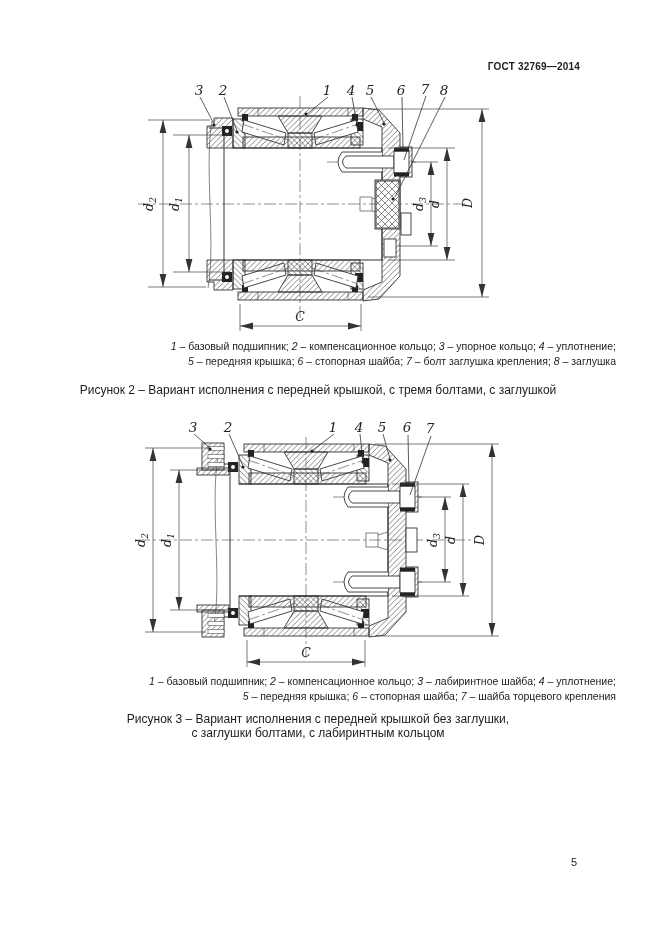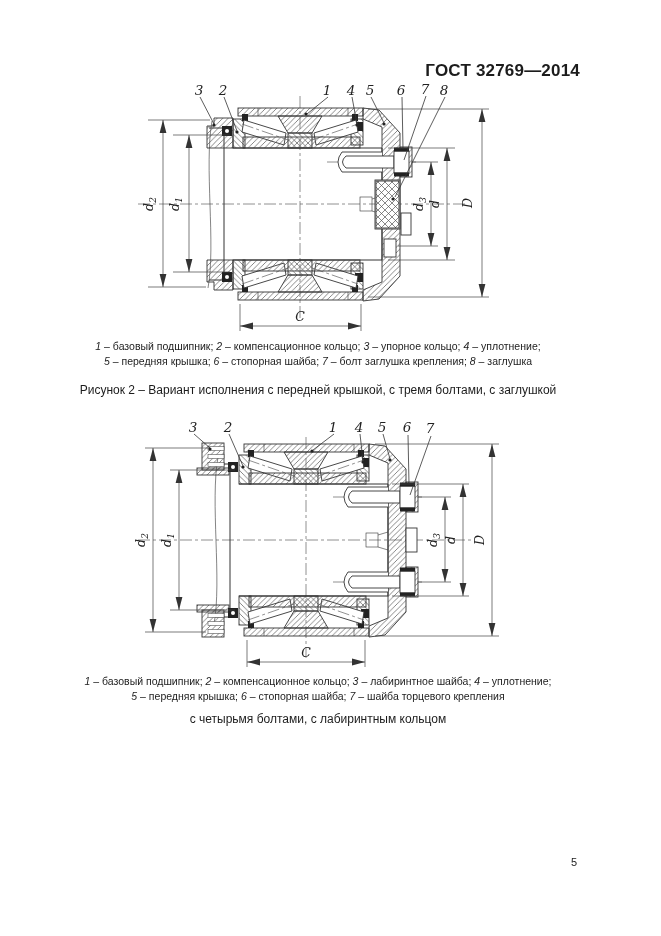"ГОСТ 32769—2014" .hdr { font-size: 17px -> 10px }
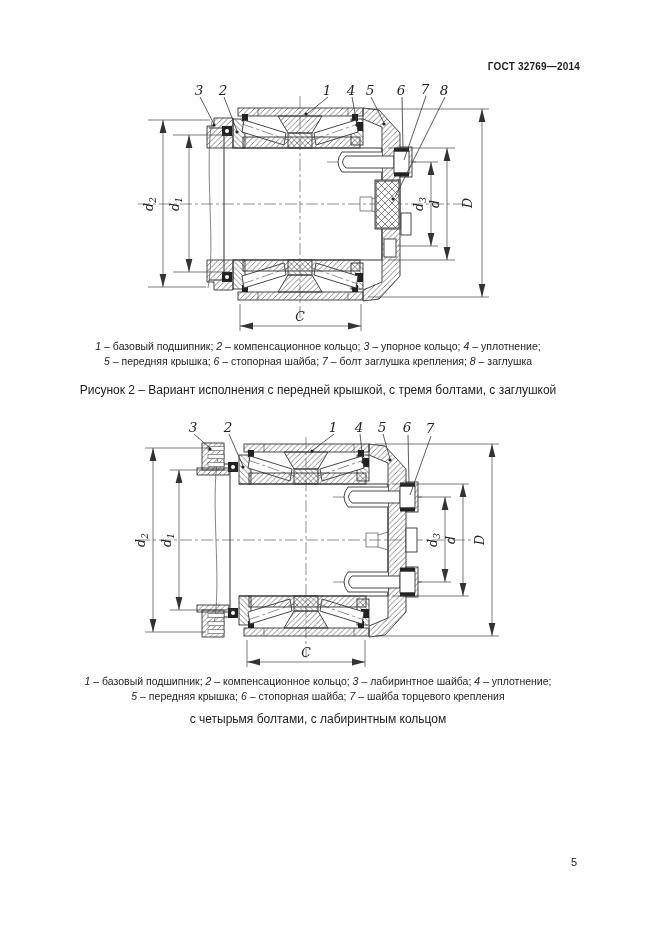"1 – базовый подшипник; 2" .legend { text-align: center -> right }
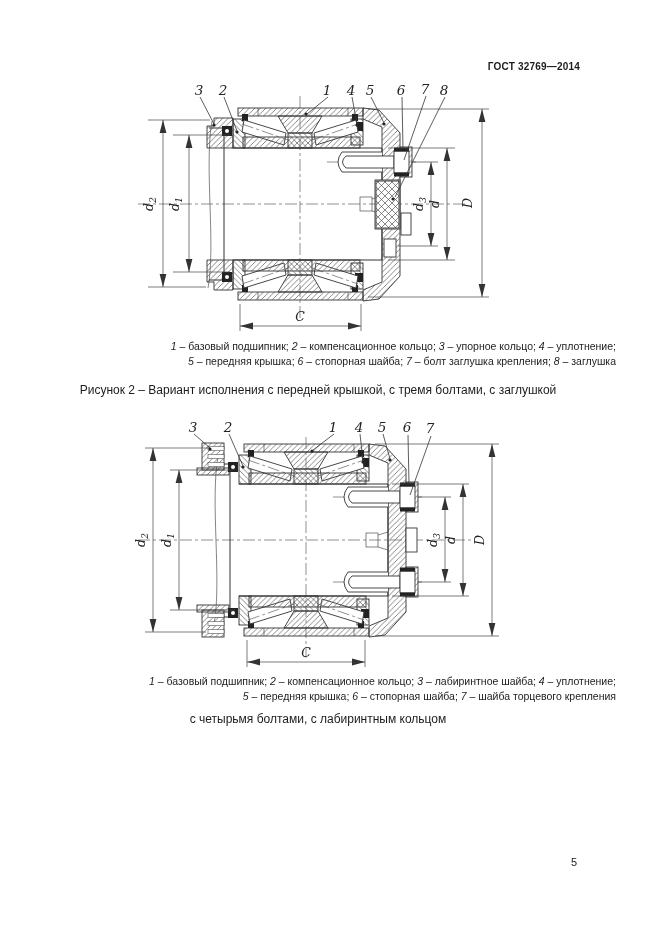"Рисунок 3 – Вариант исполнения" div { html: none -> <div>Рисунок 3 – Вариант исполнения с передней крышкой без заглушки,</div> }
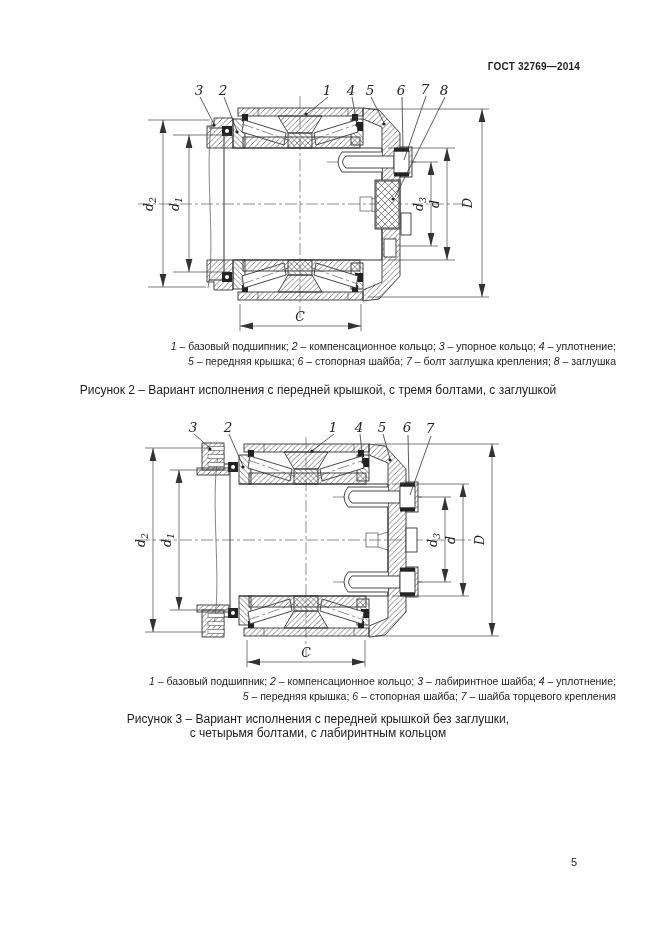"с четырьмя болтами, с лабиринтным" div { text: четырьмя -> заглушки }
